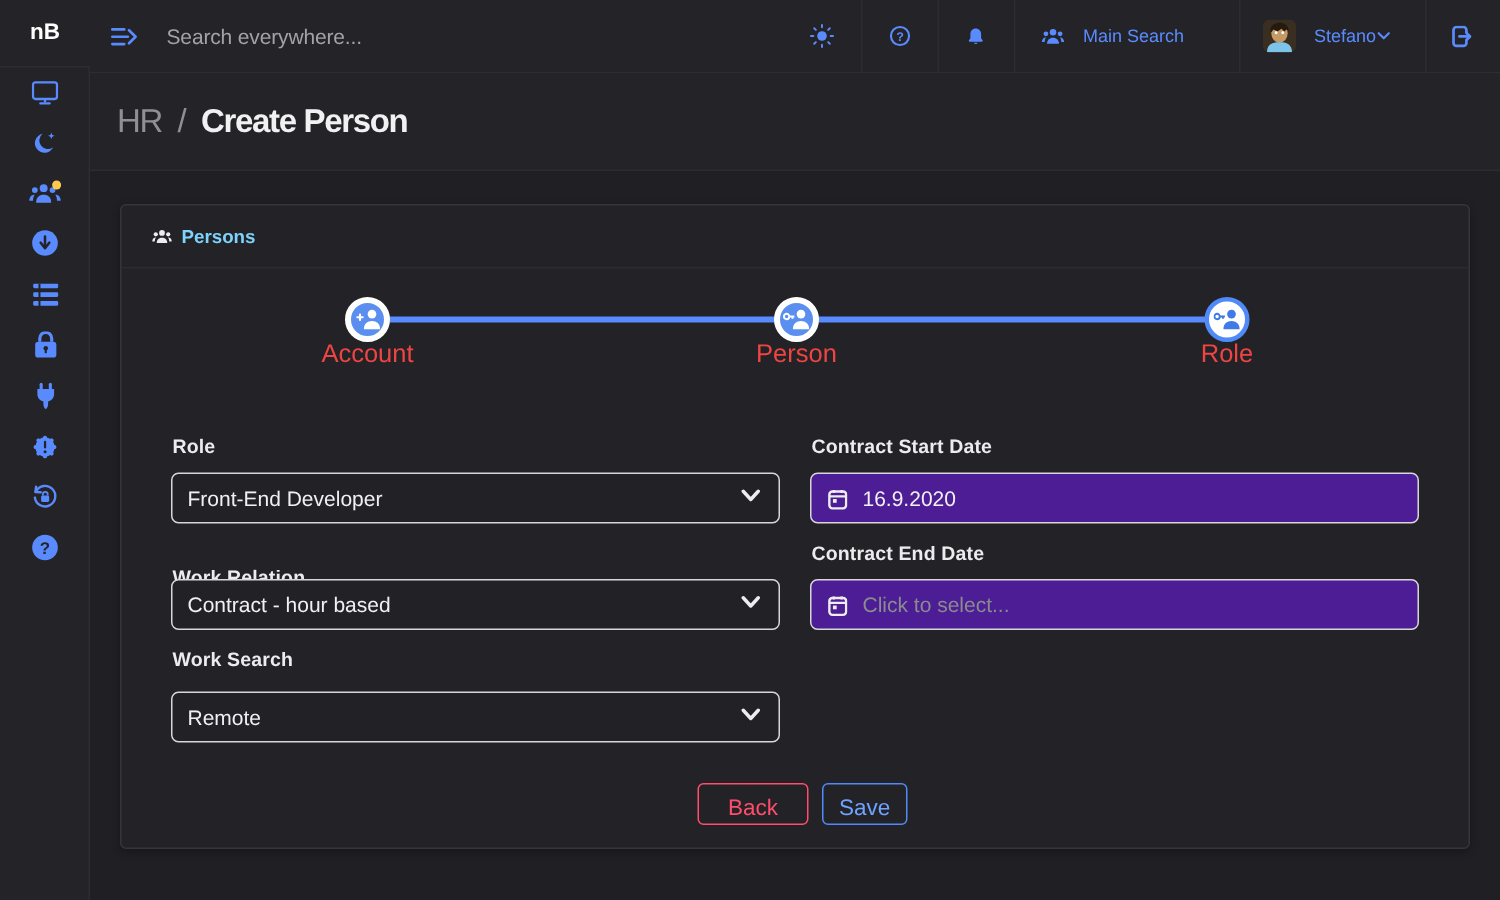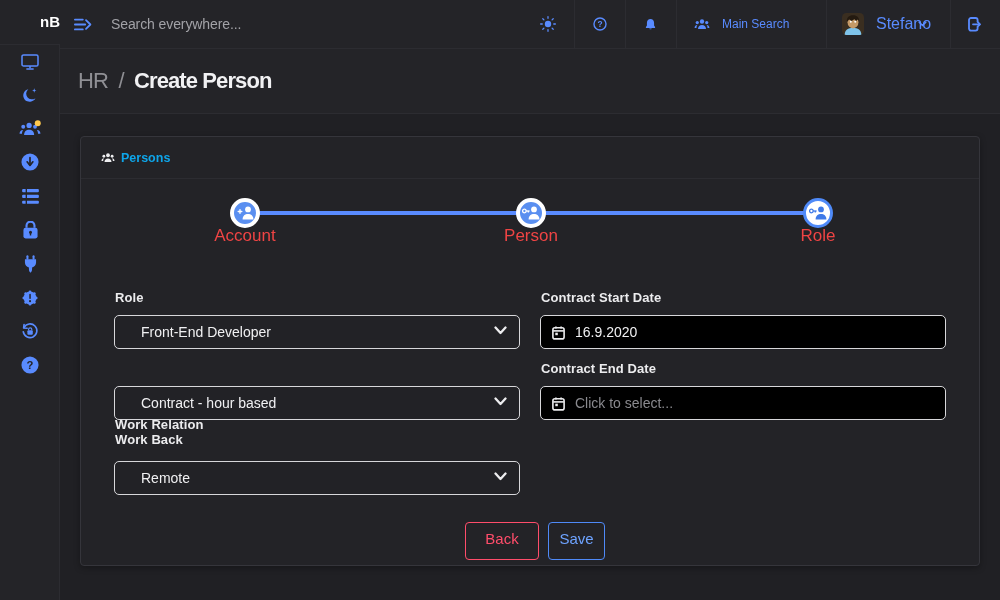"nB" #logo { text-align: right -> center }
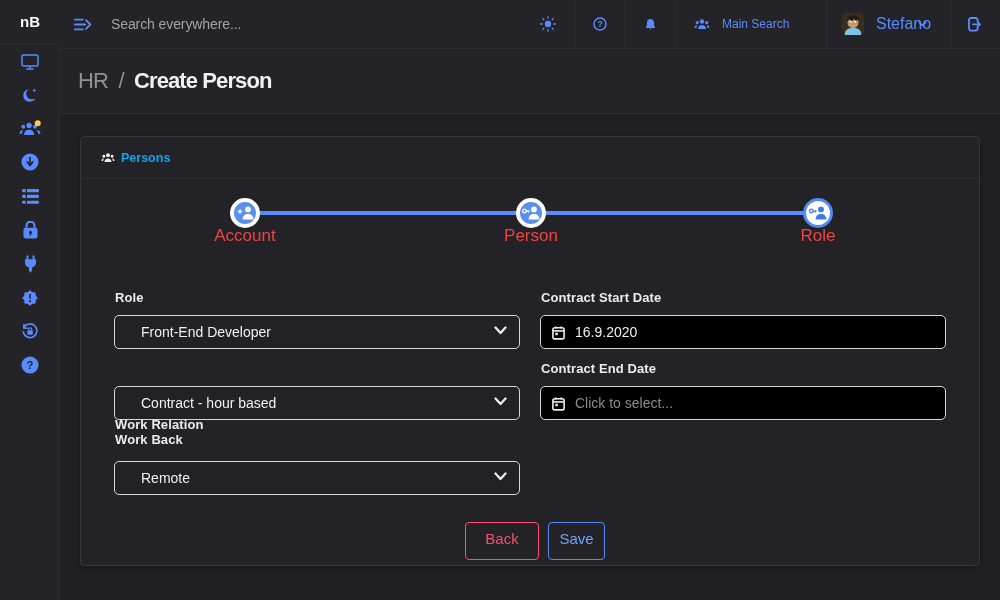"Stefano" #stefano { font-size: 16px -> 12px }
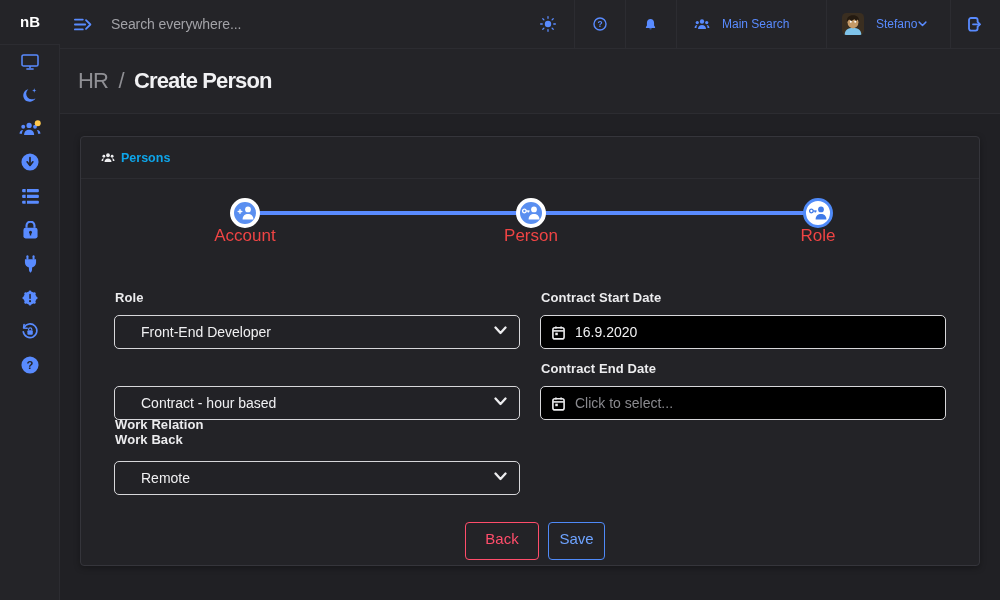"Persons" #cardhdr { color: #0ea5e9 -> #7dd3fc }
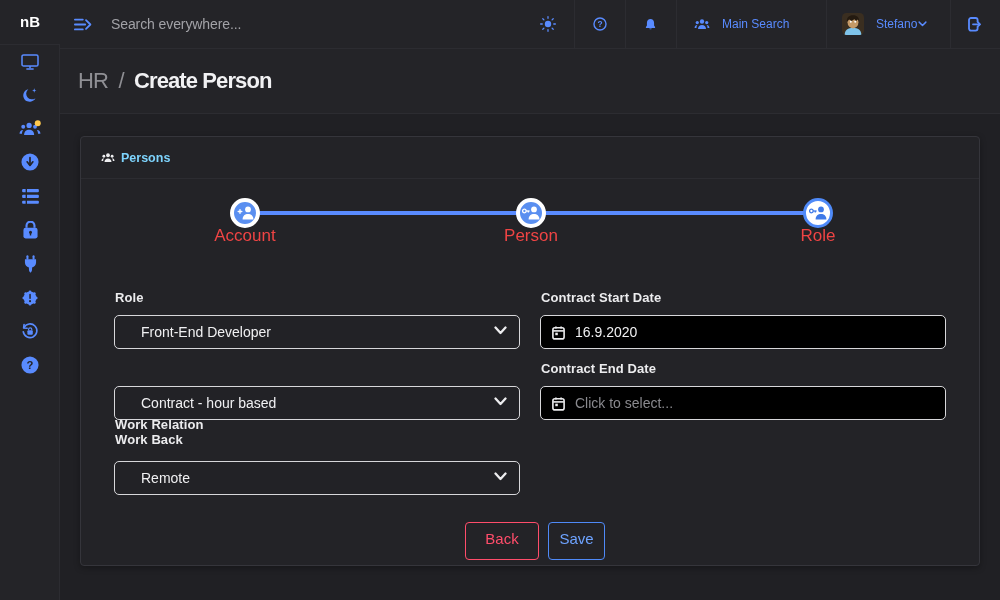"Front-End Developer" .fselect { padding-left: 26px -> 10px }
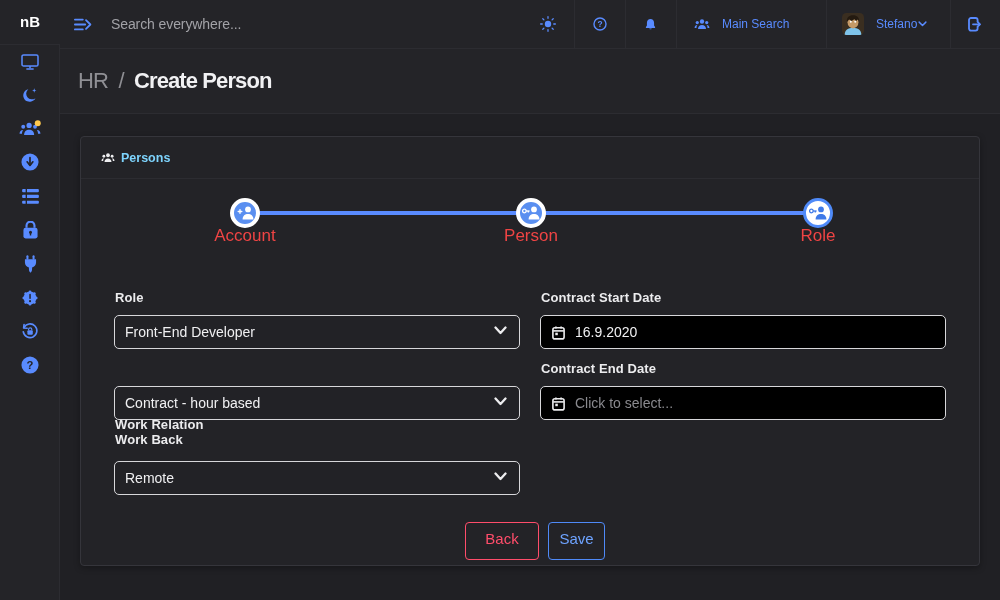"16.9.2020" .finput { background: #000000 -> #4c1d95 }
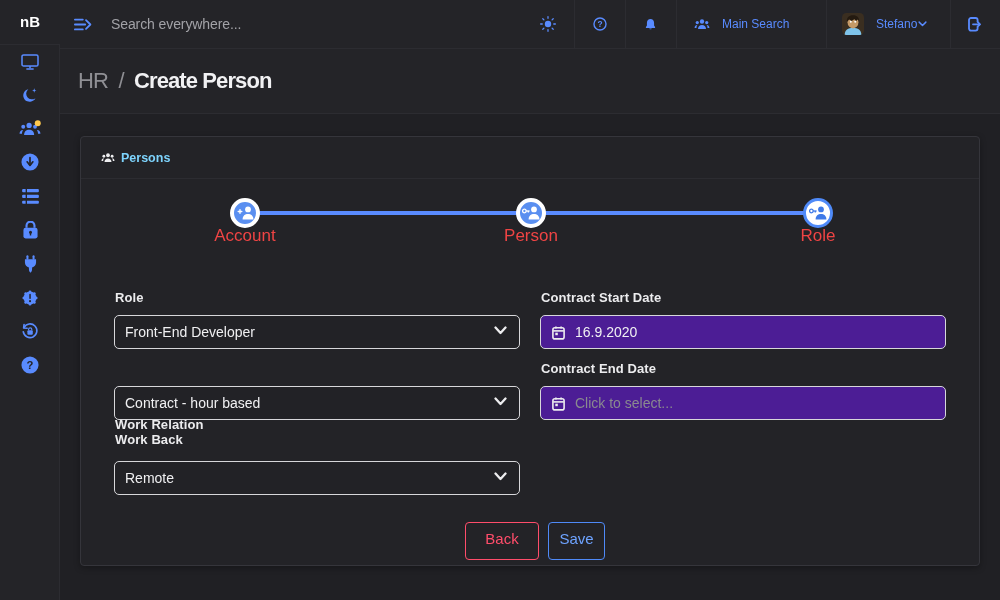"Work Relation" div.flabel { margin-top: 40px -> none }
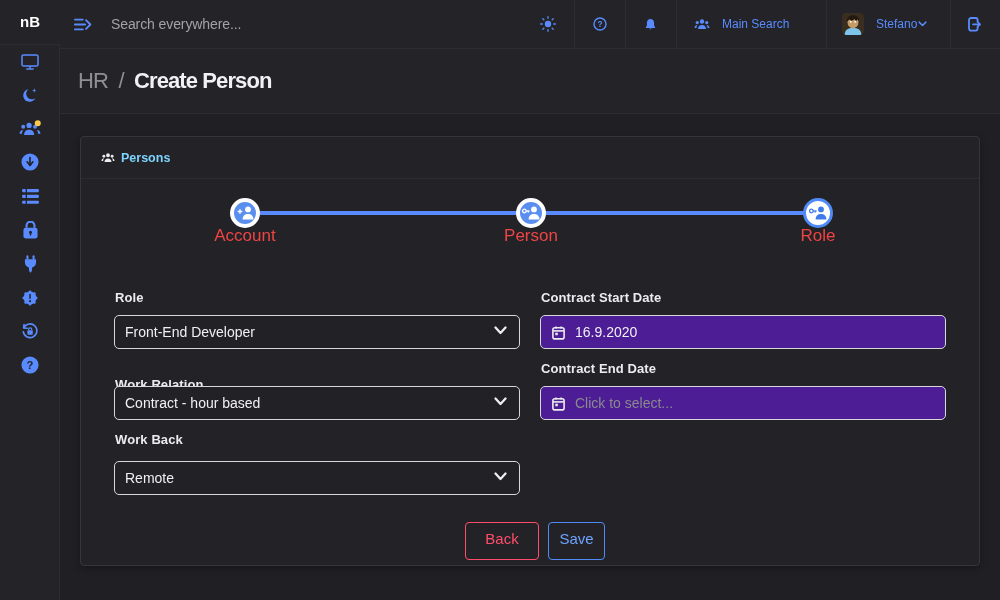"Work Back" div.flabel { text: Back -> Search }
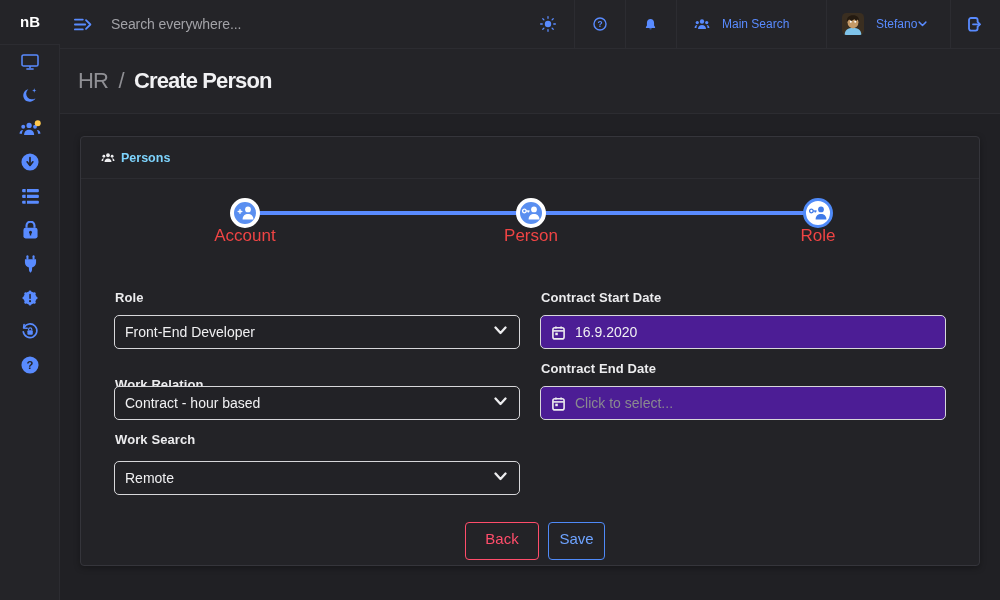"Back" .btn { height: 38px -> 28px }
